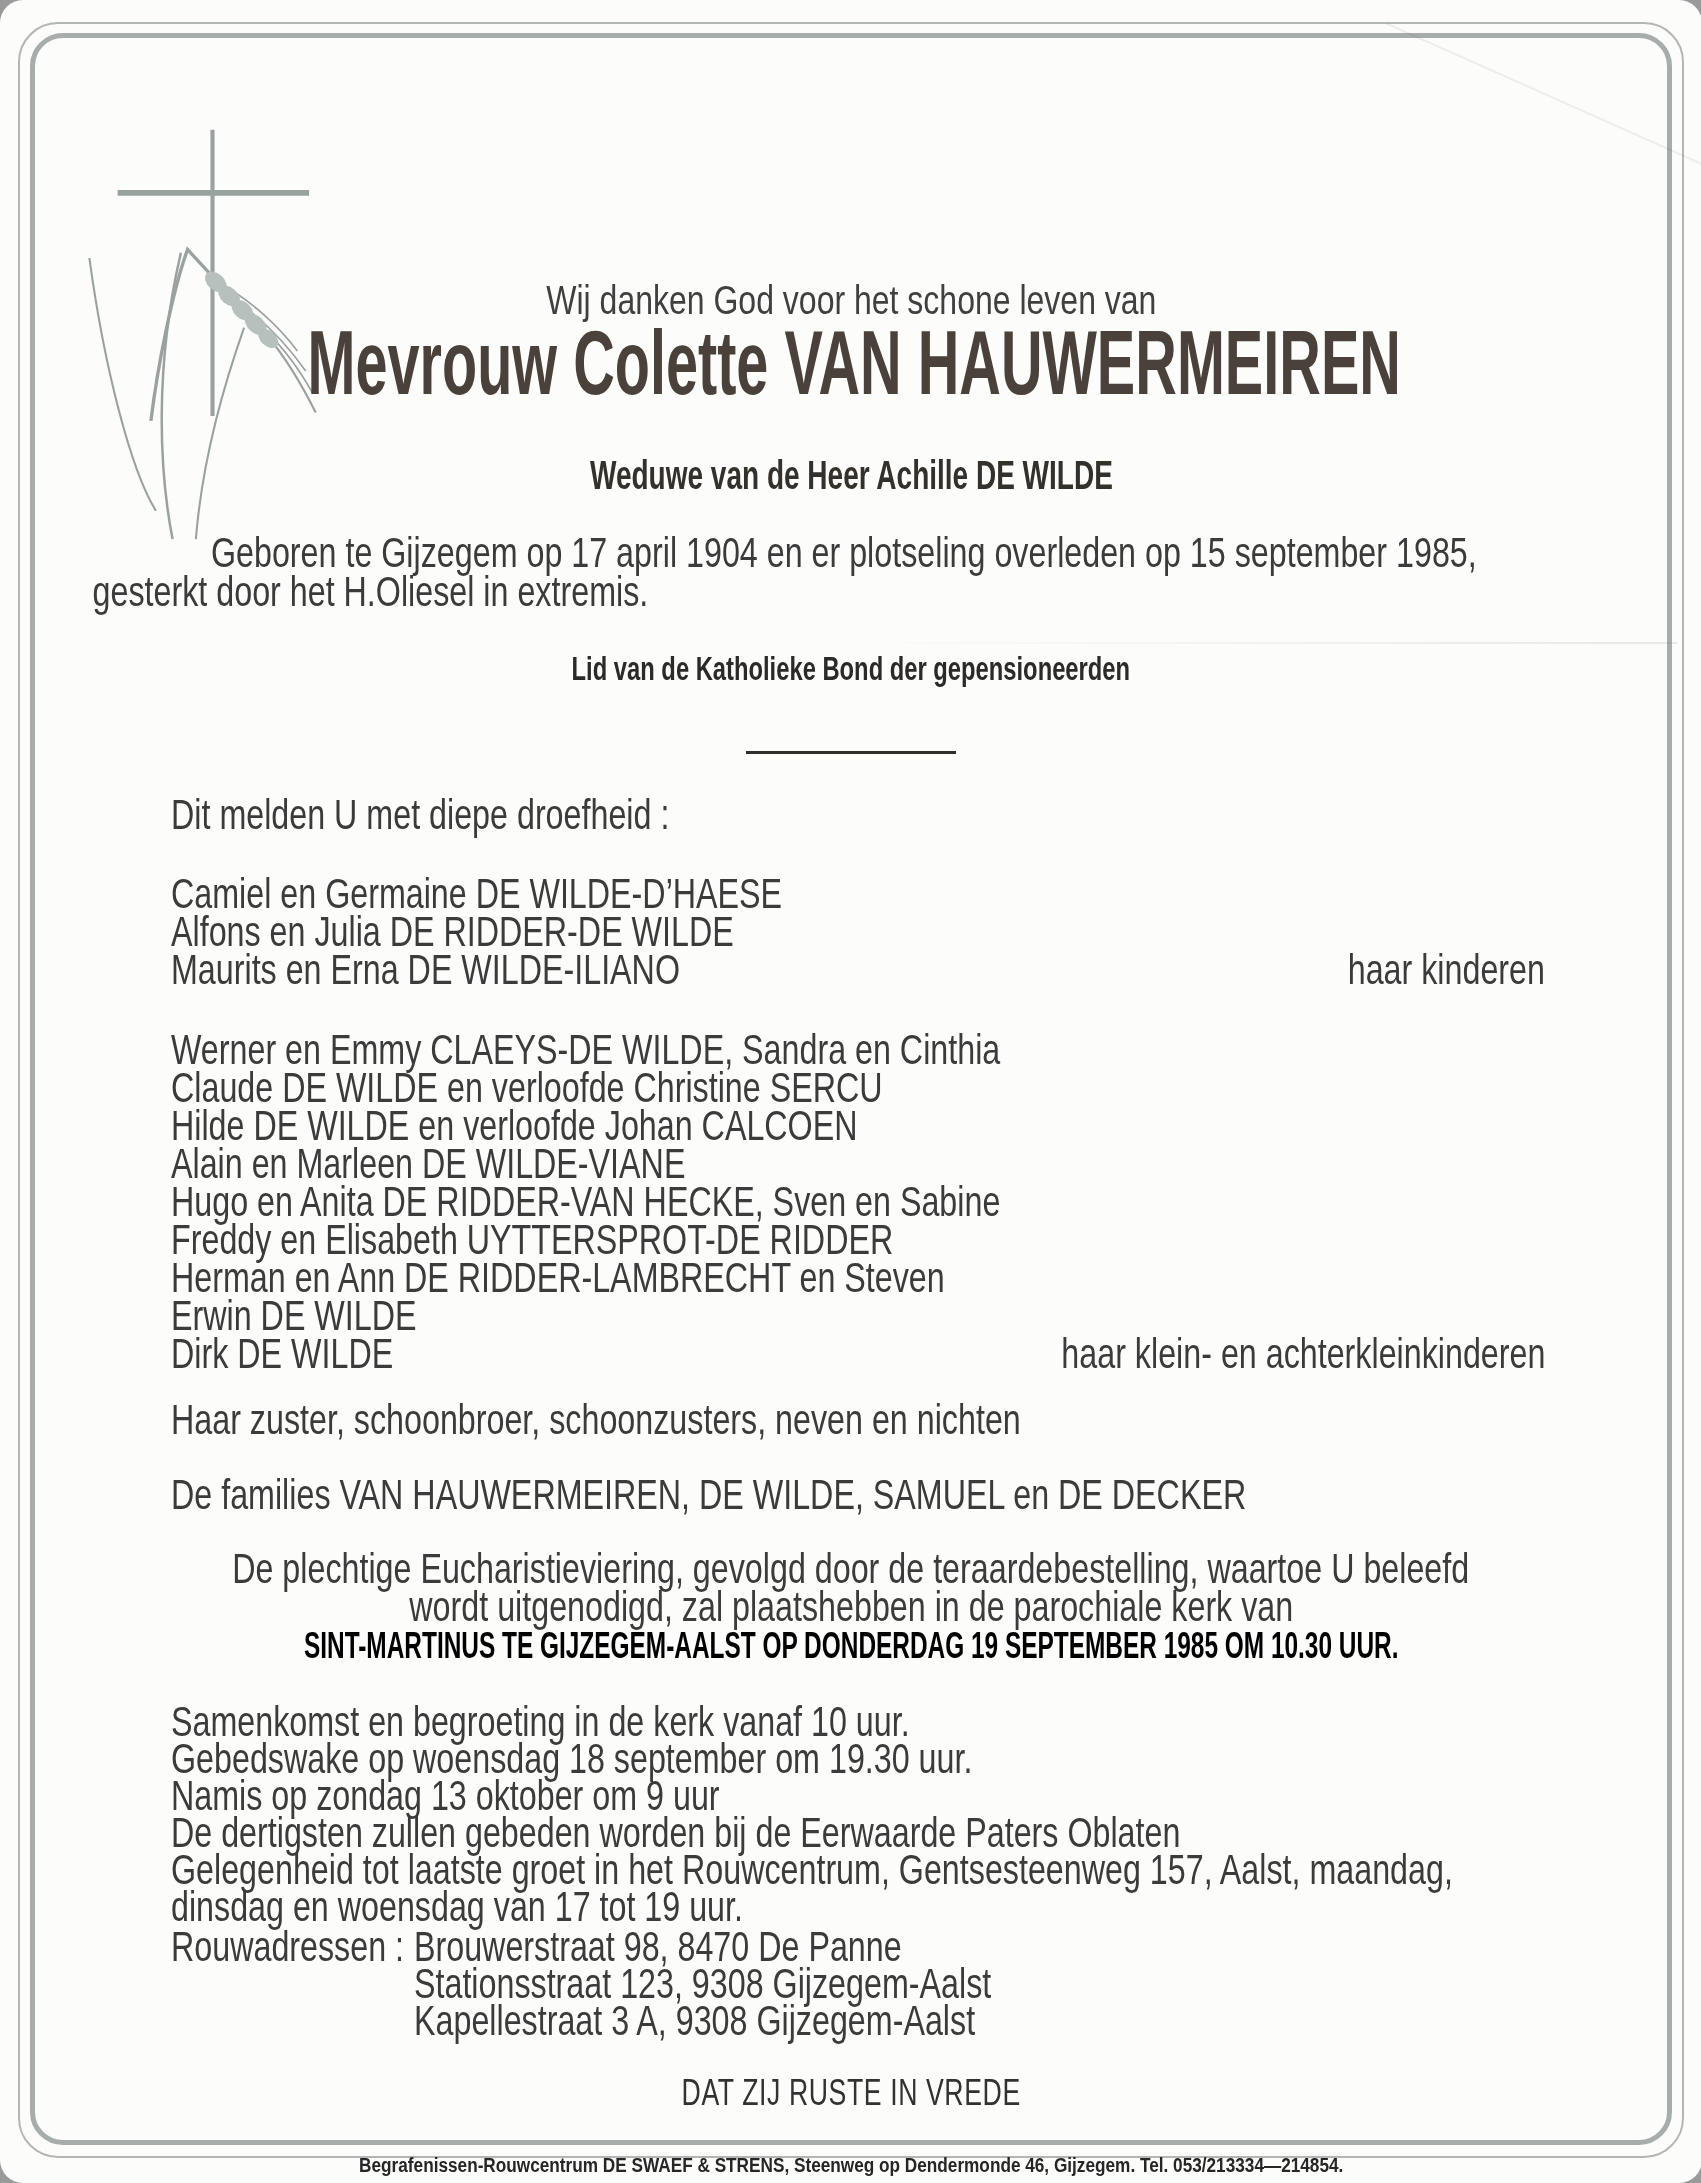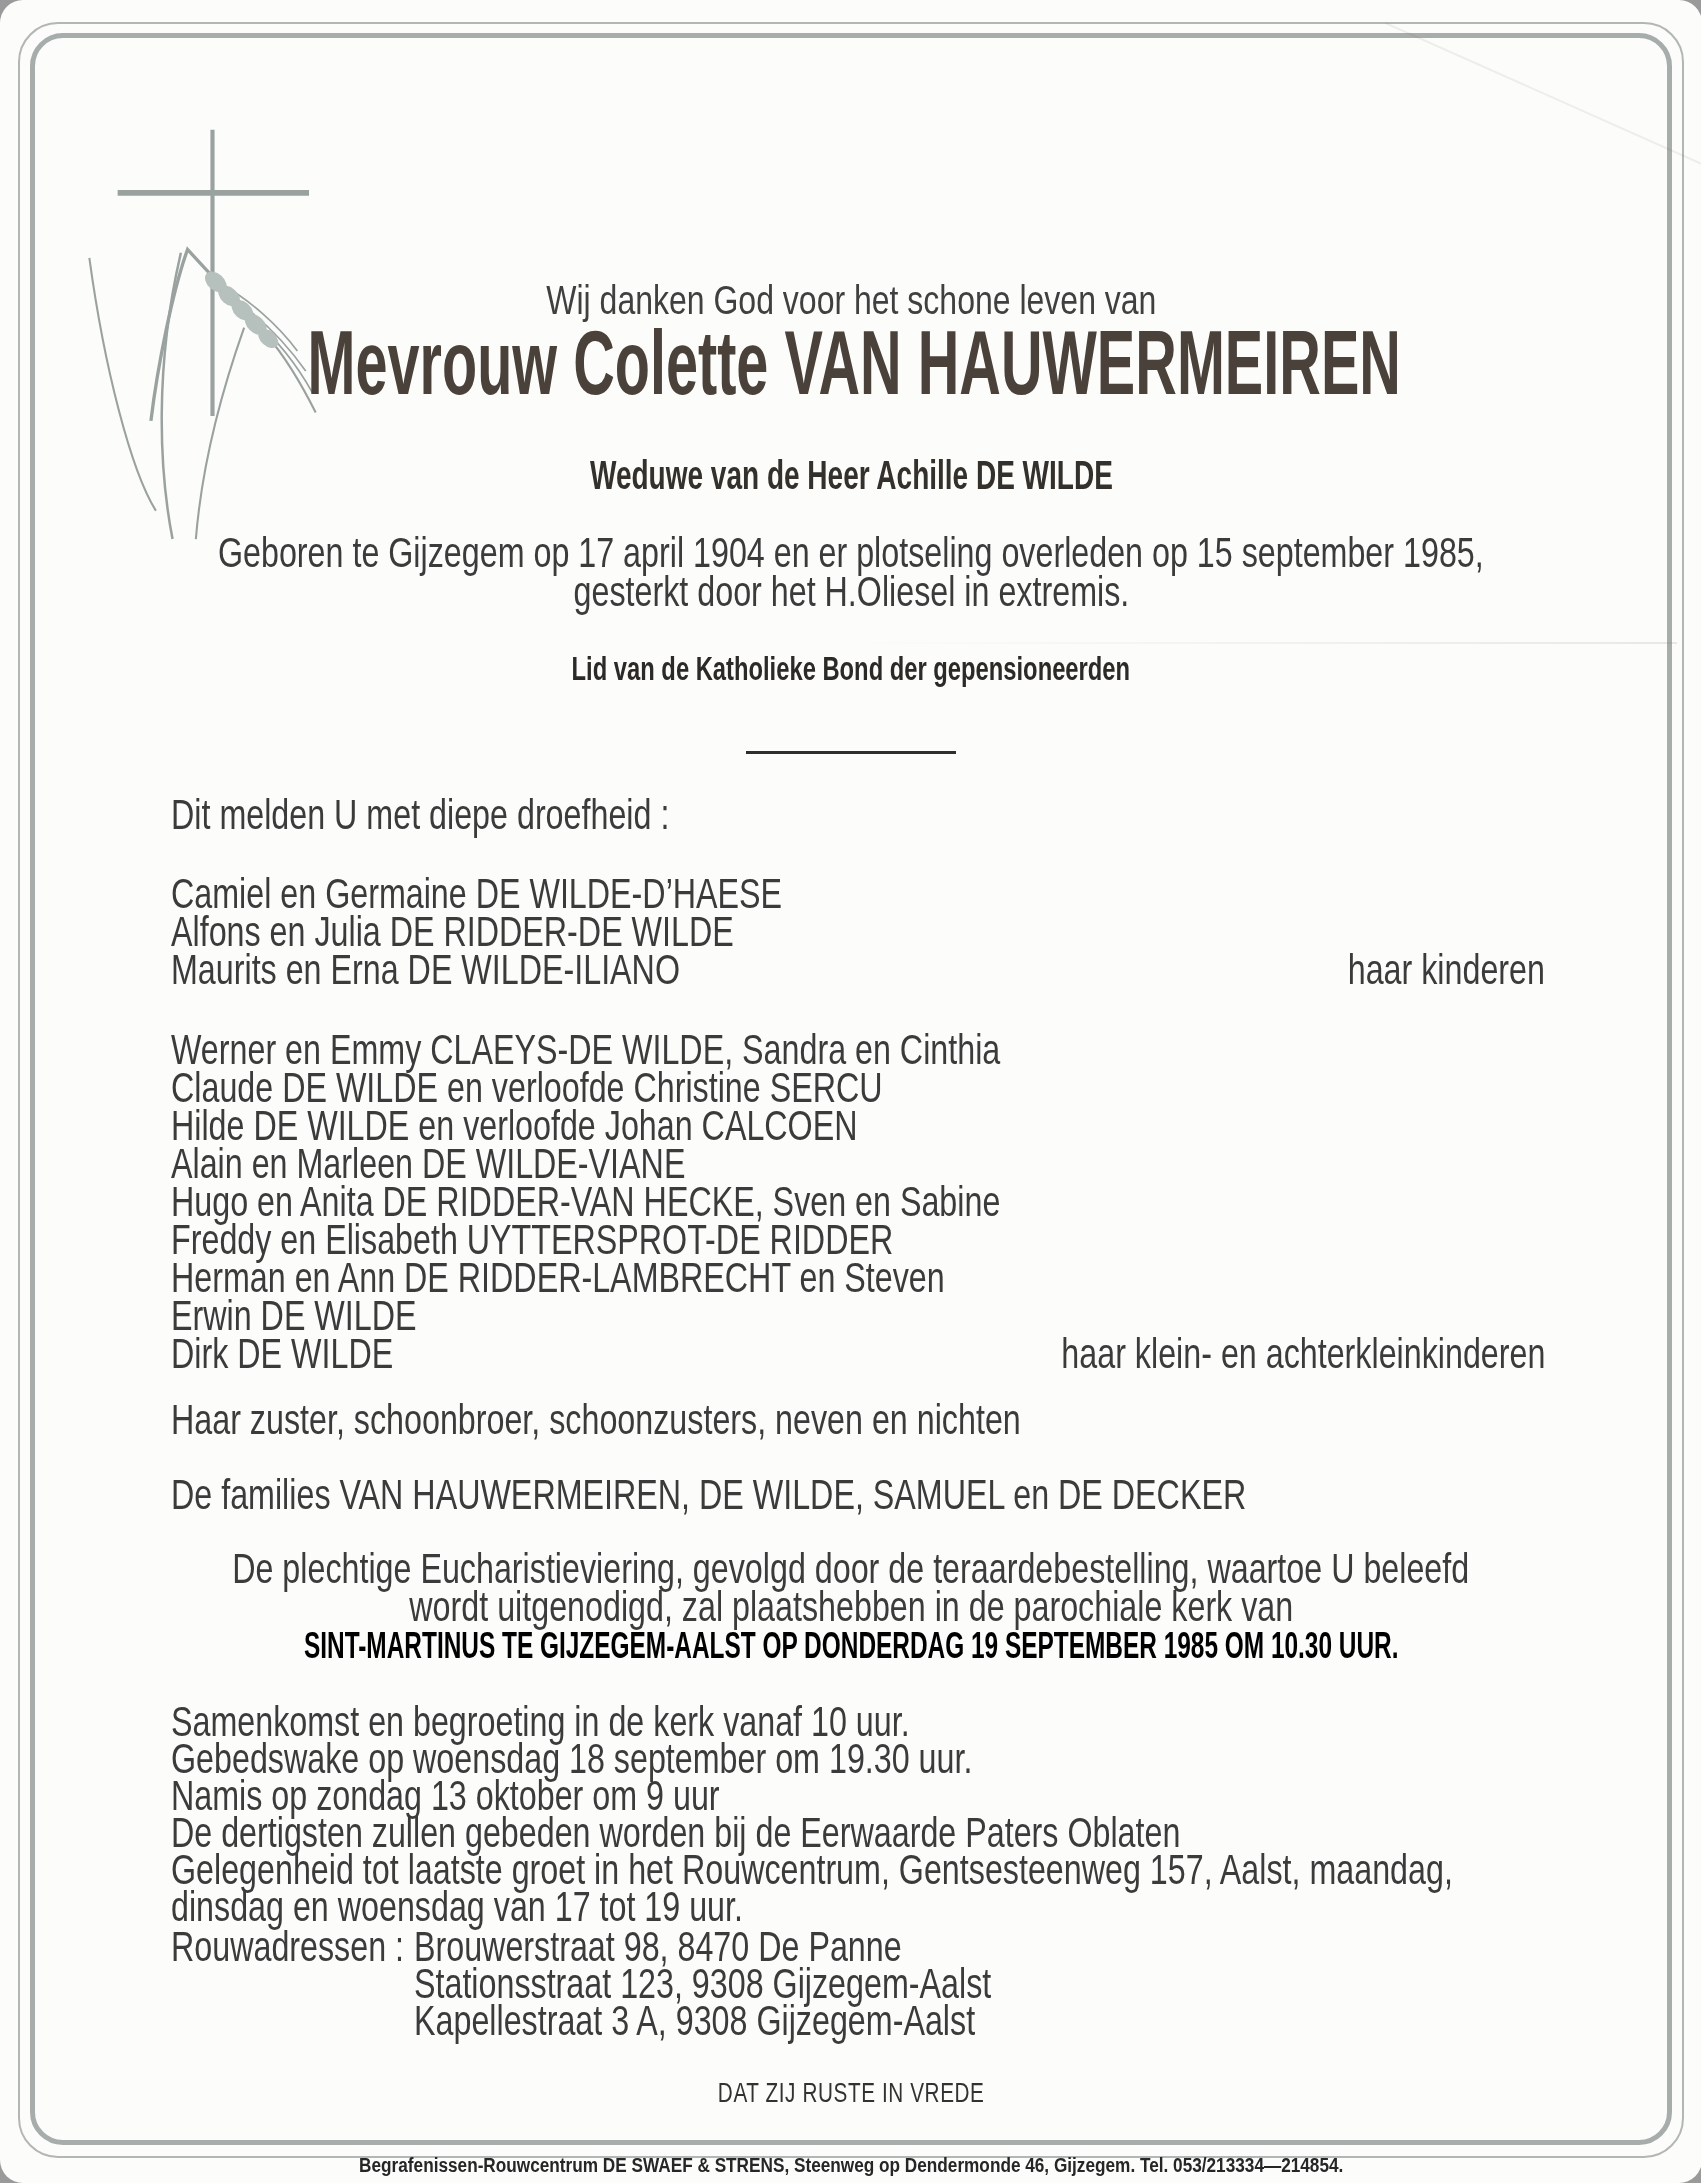"Geboren te Gijzegem op 17" div.block { text-align: center -> none }
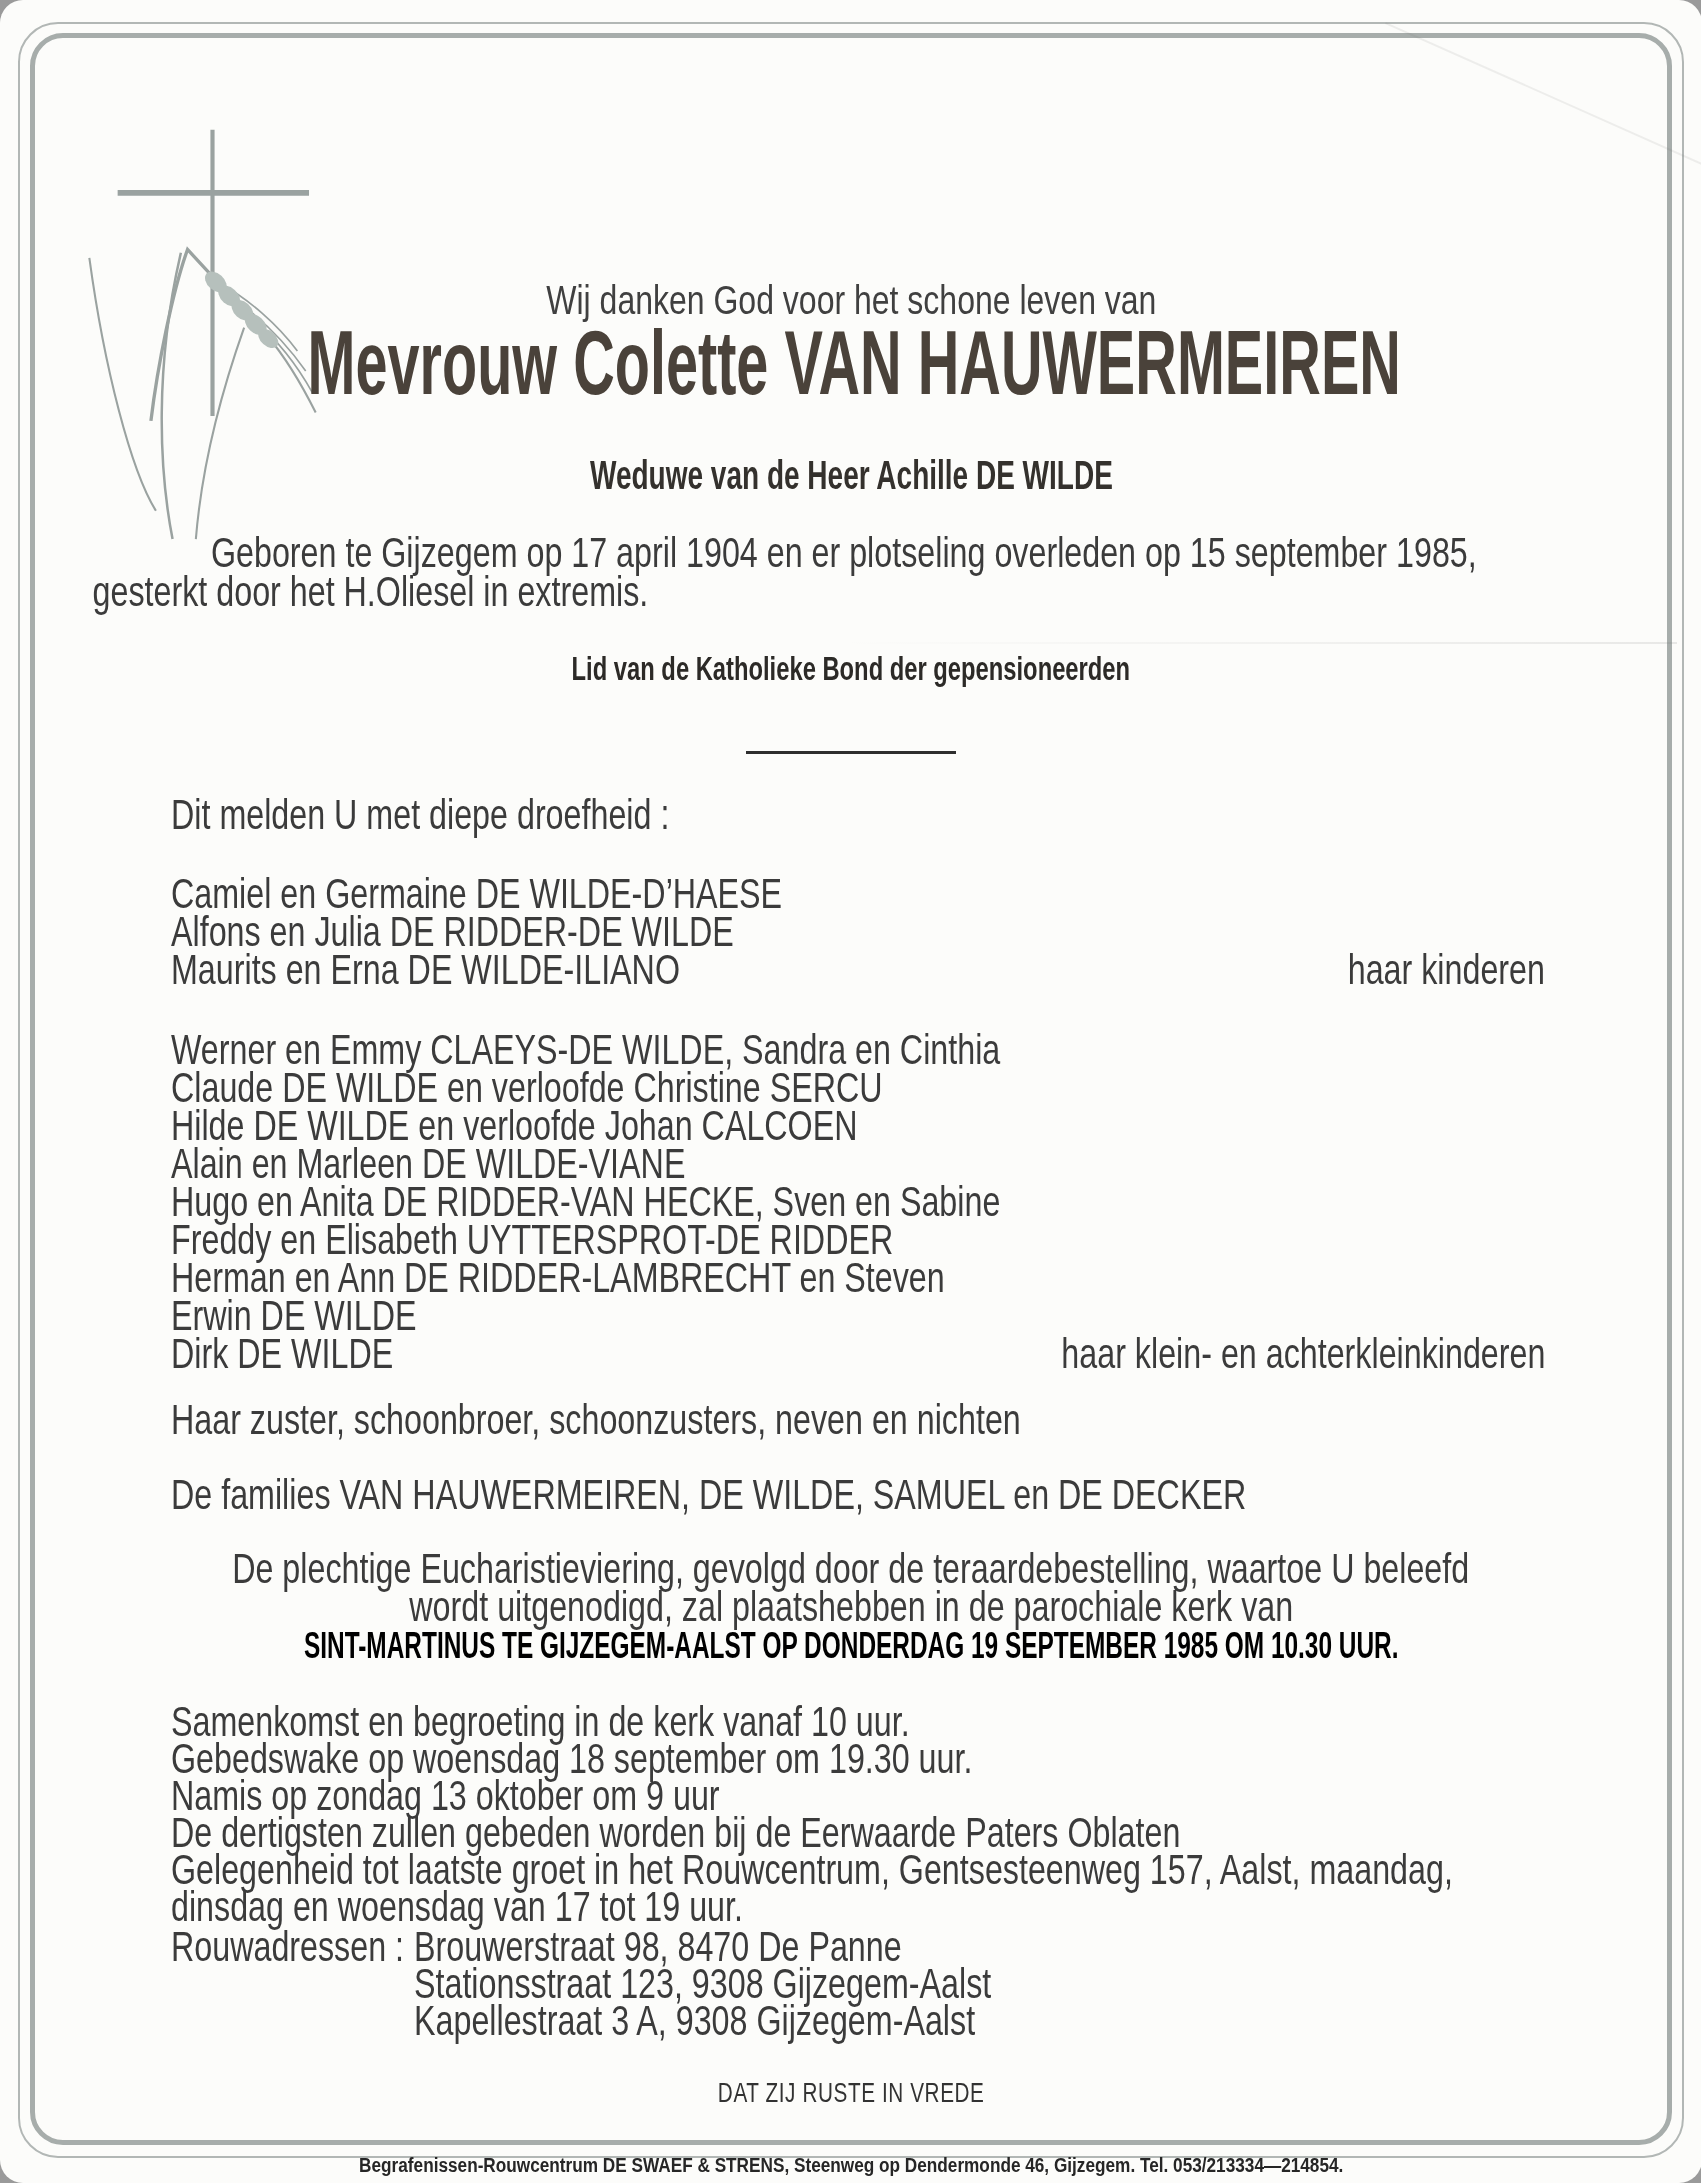"DAT ZIJ RUSTE IN VREDE" .closing { font-size: 28px -> 36px }
